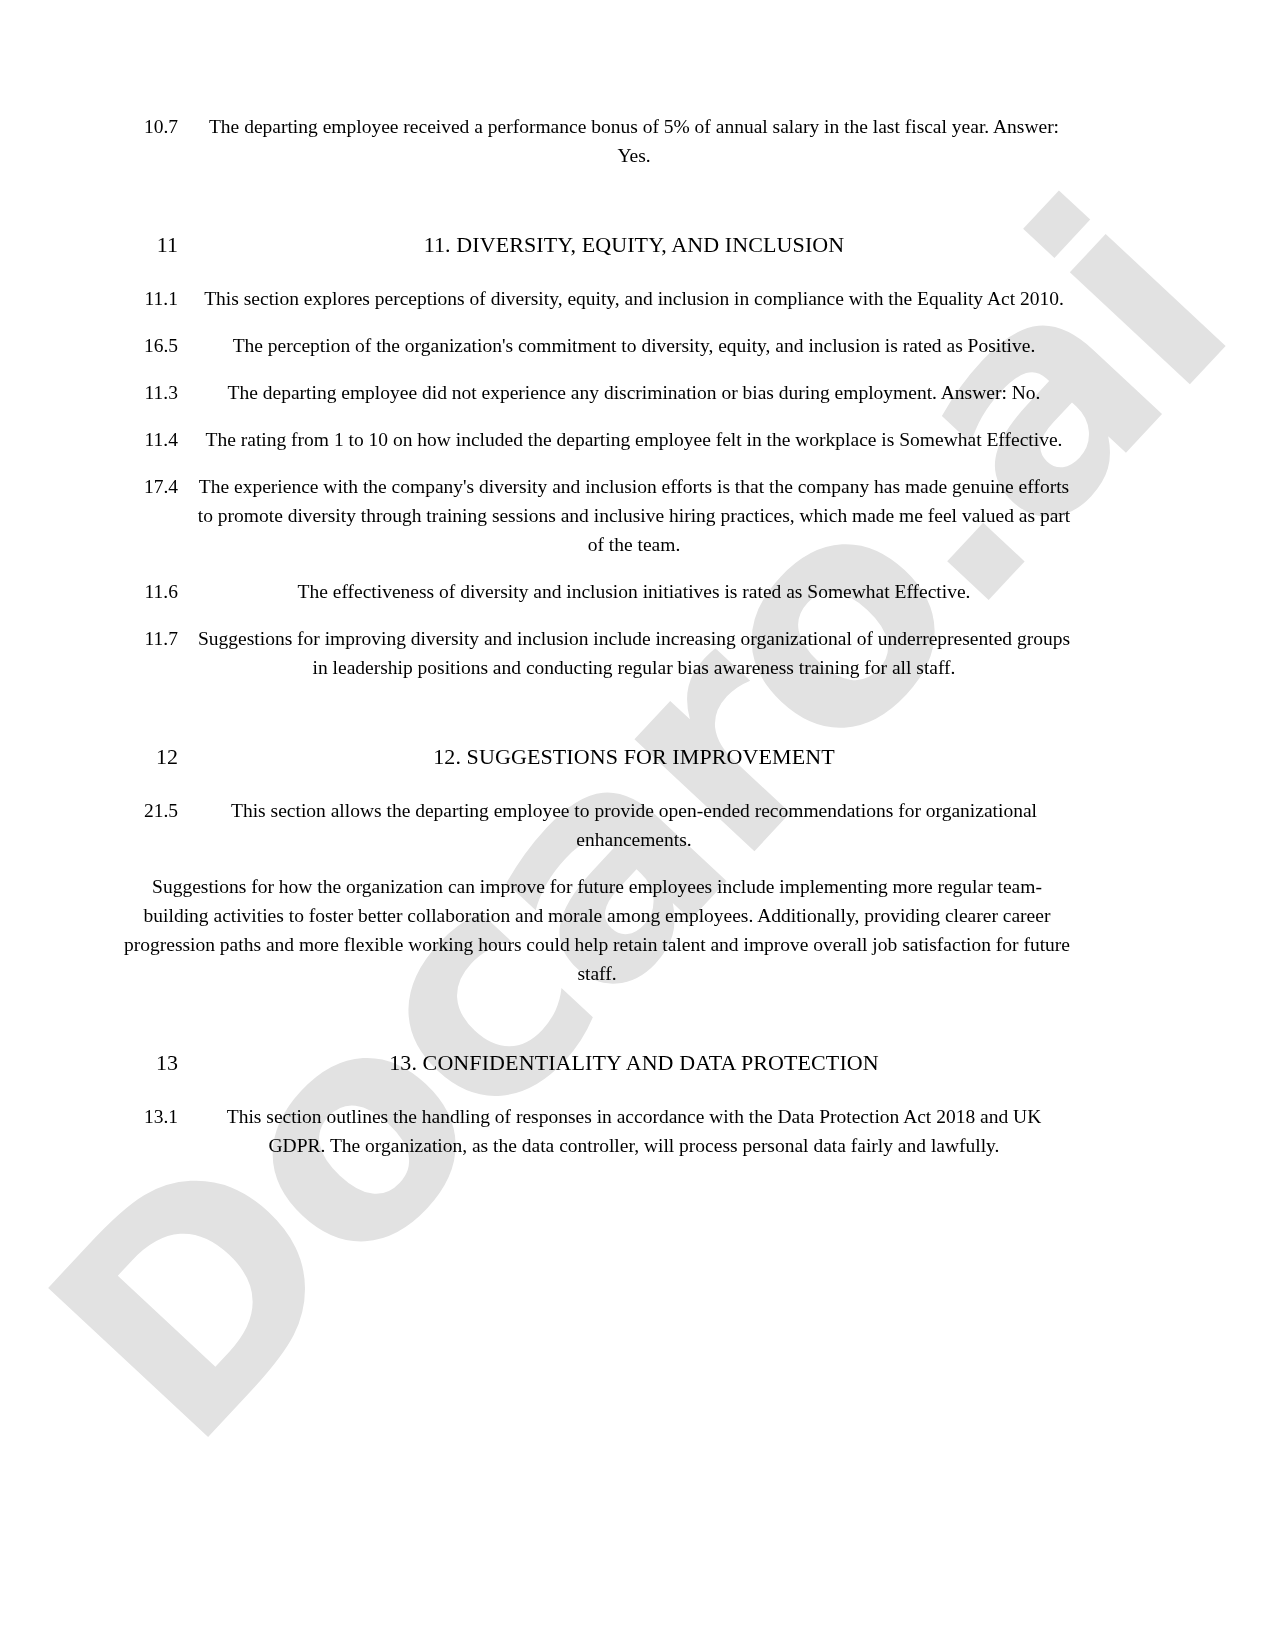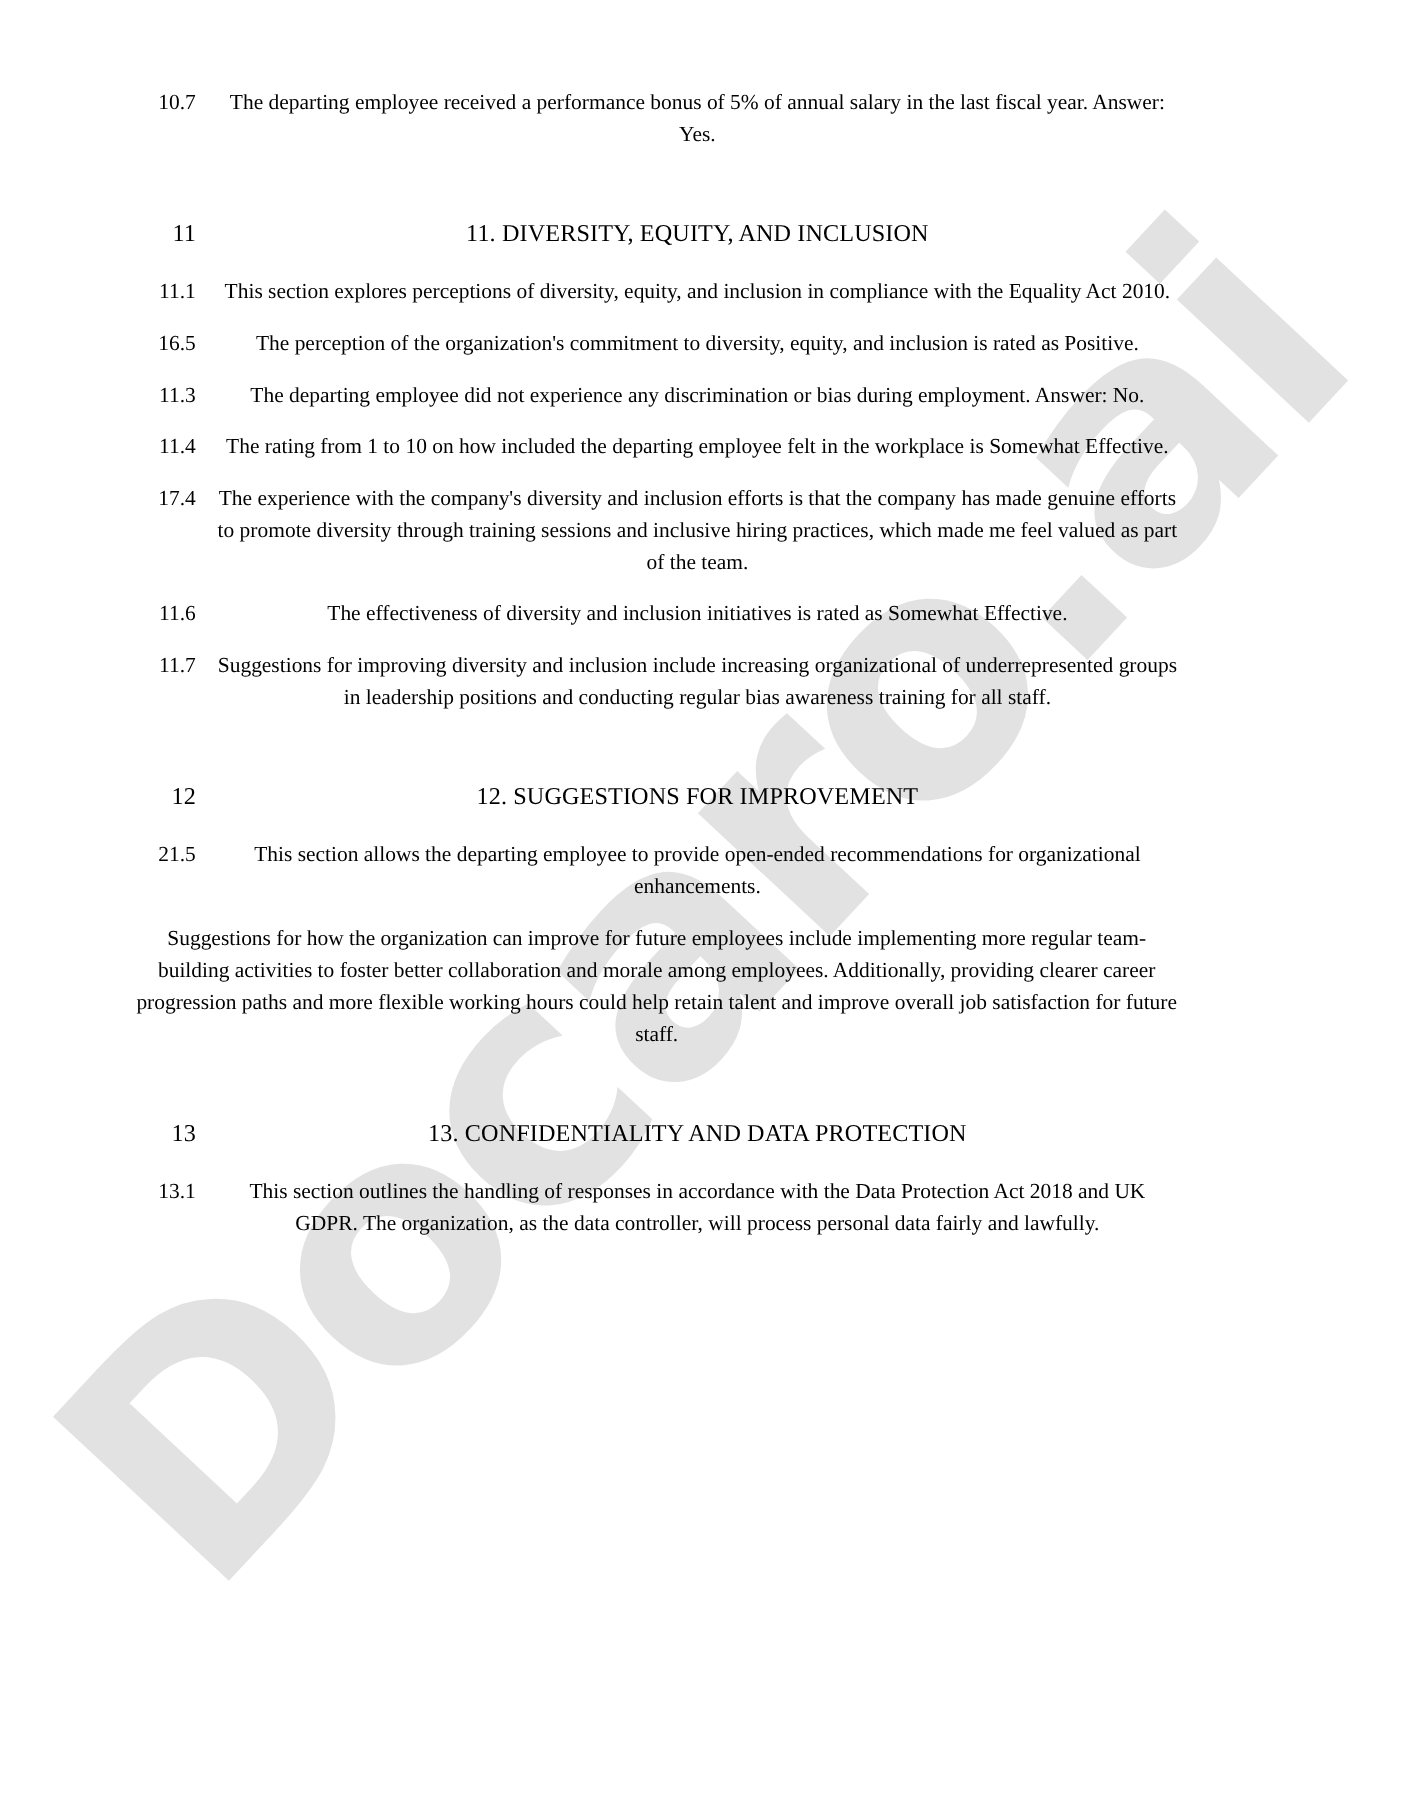"10.7" #content { padding-top: 79px -> 100px; top: 0 -> 12px }
